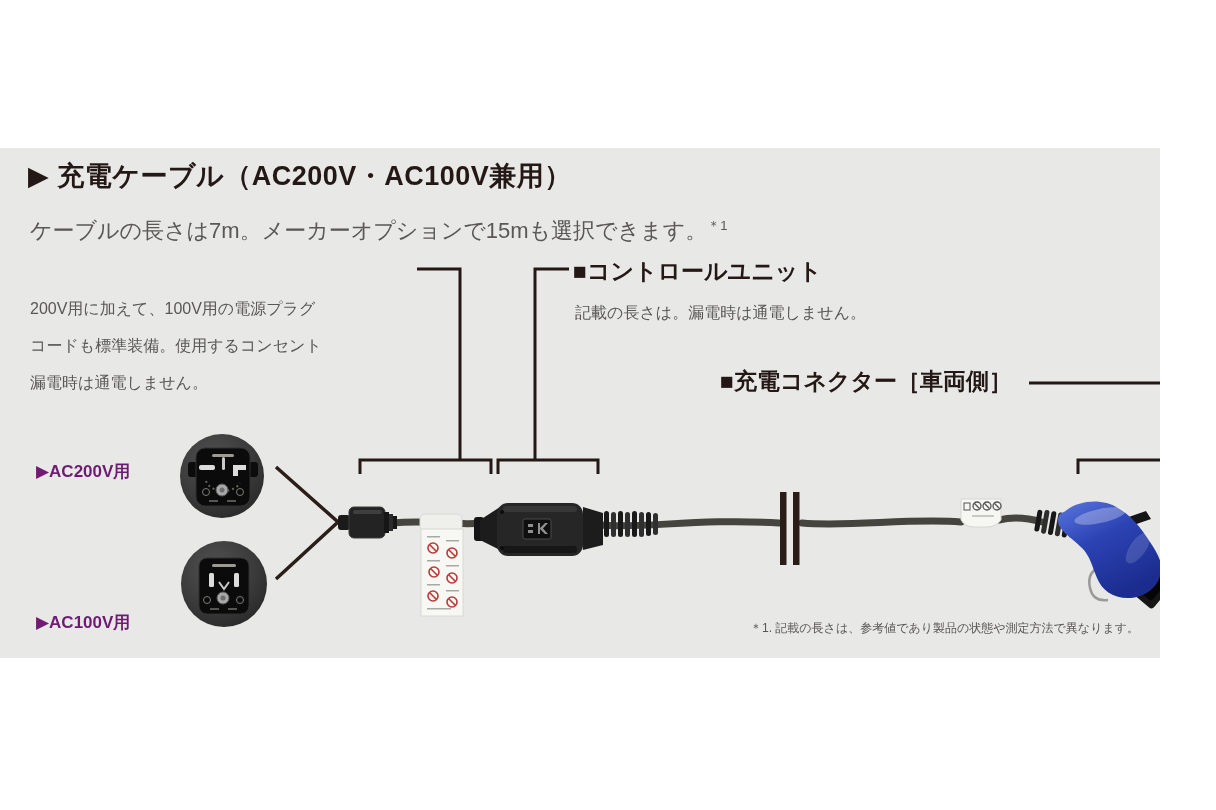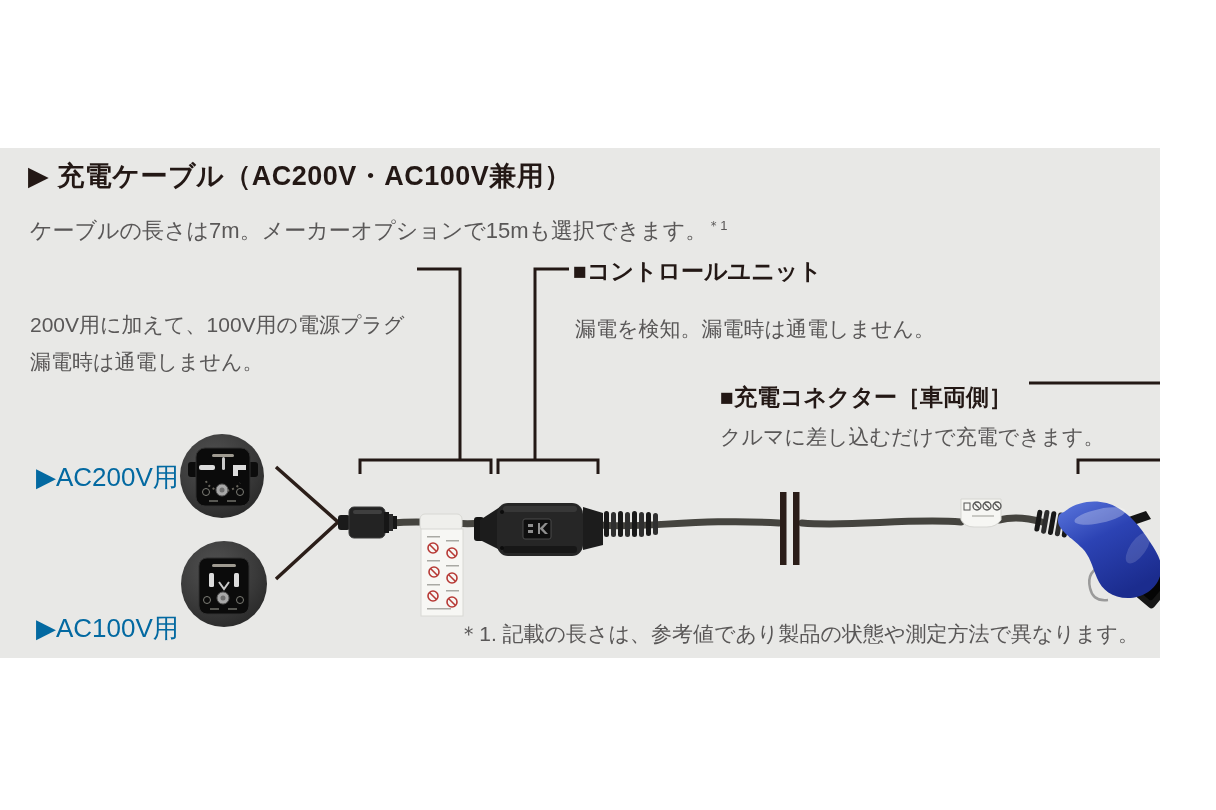"200V用に加えて、100V用の電源プラグ" .sec-body { font-size: 21px -> 16px; margin-top: 16px -> none }
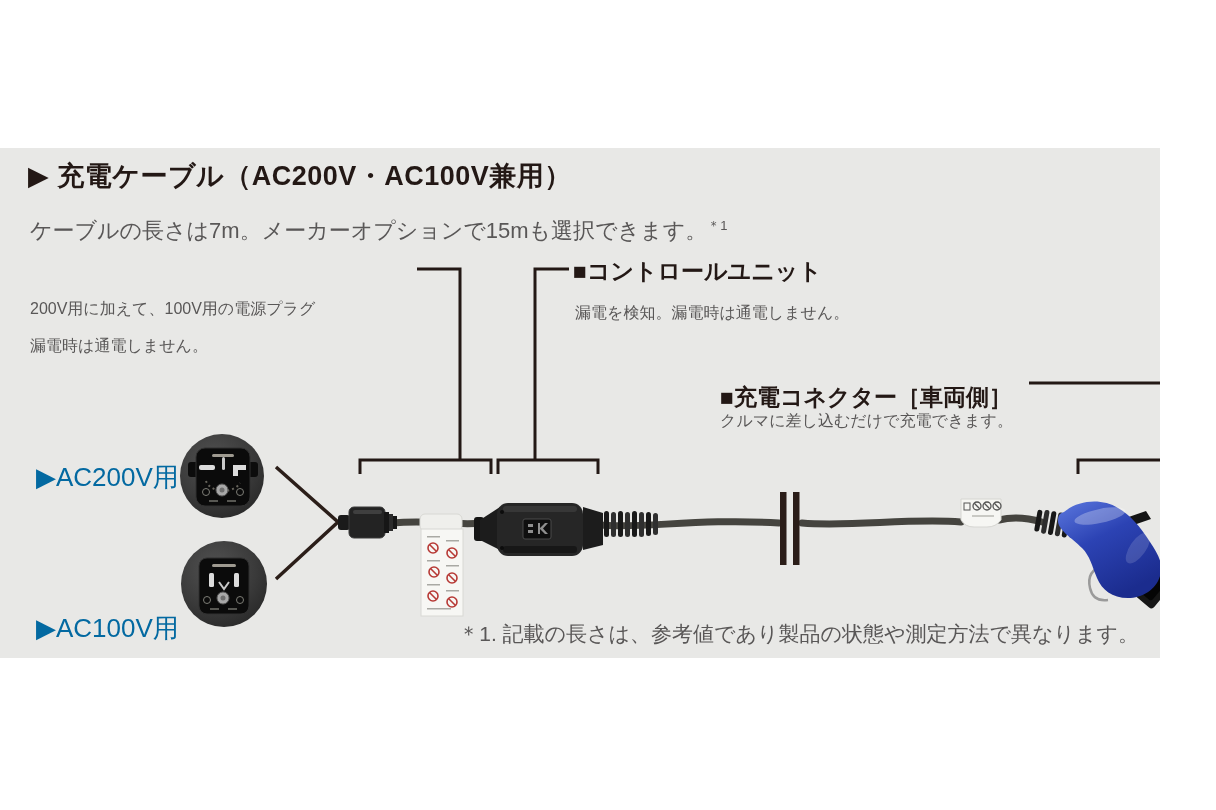"漏電を検知。漏電時は通電しません。" div.txt { text: 漏電を検知 -> 記載の長さは }
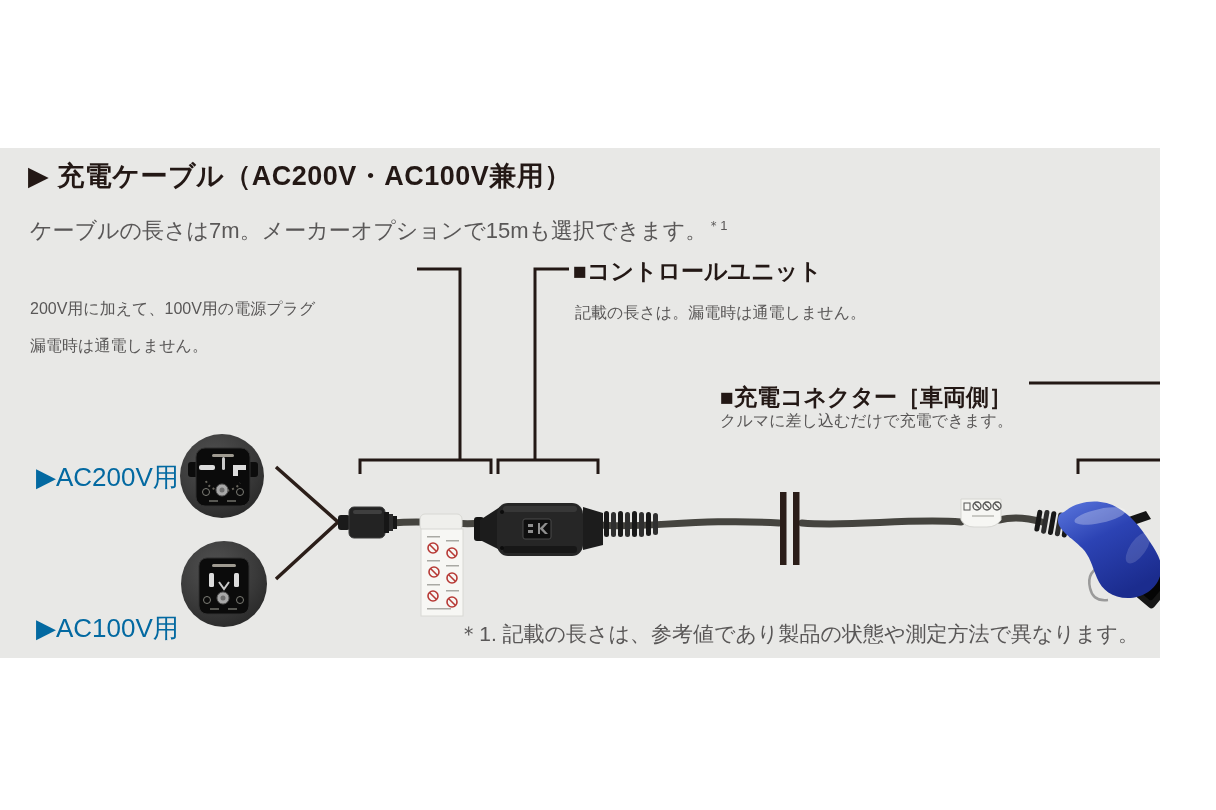"コードも標準装備。使用するコンセント" div { html: none -> <div>コードも標準装備。使用するコンセント</div> }
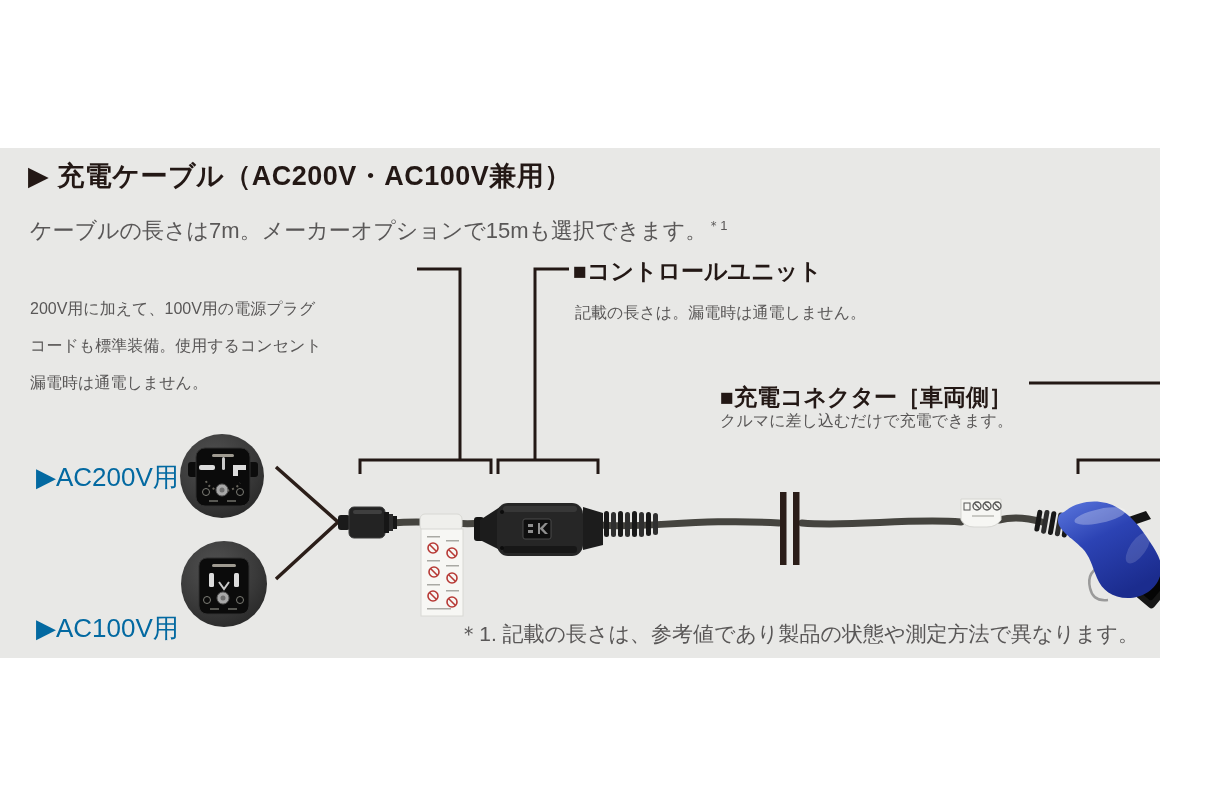"■充電コネクター［車両側］" .h3 { top: 382px -> 366px }
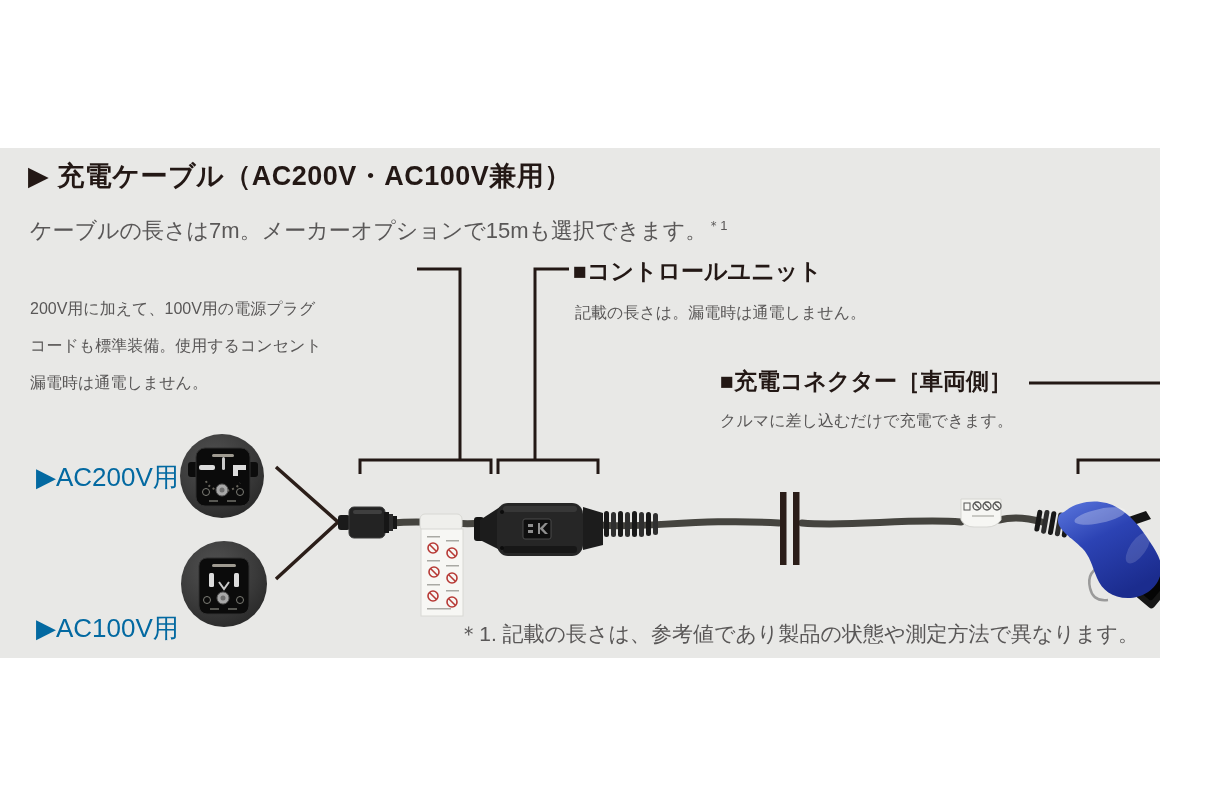"クルマに差し込むだけで充電できます。" div.txt { html: <div>クルマに差し込むだけで充電できます。</div> -> none }
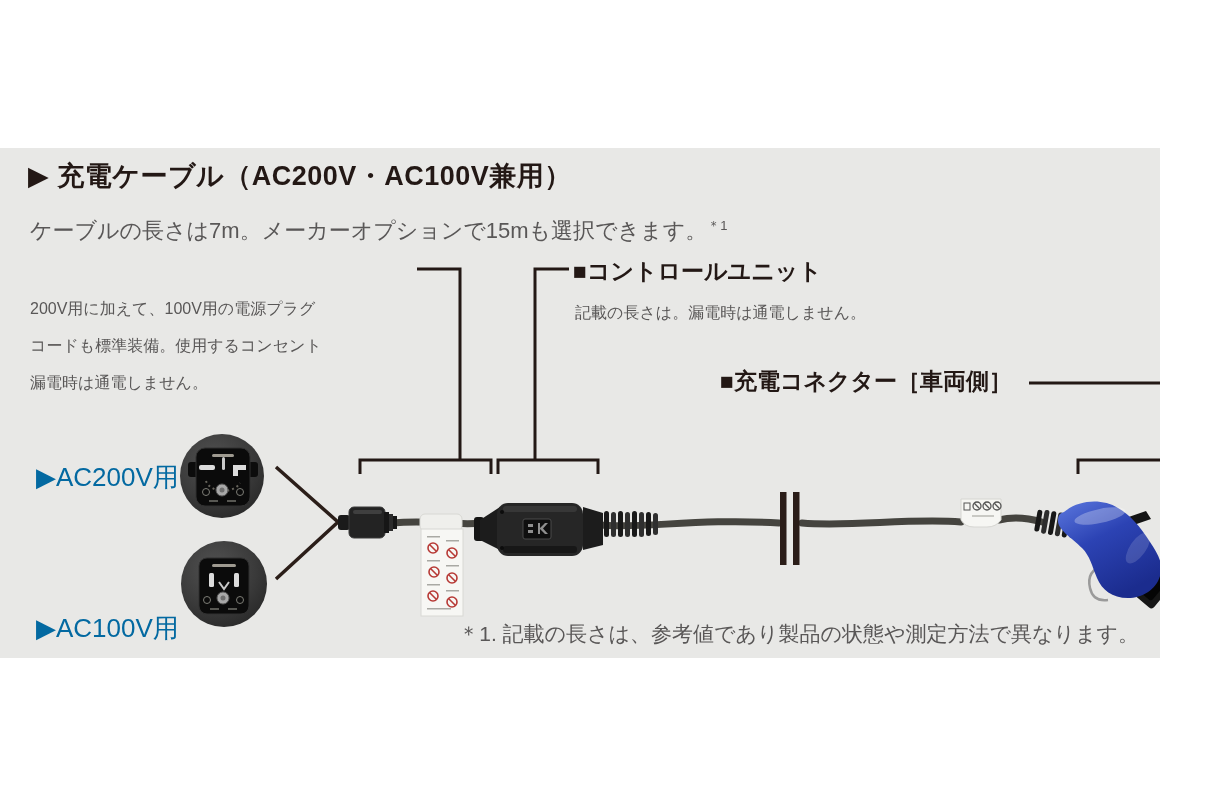"▶AC200V用" .plug-label { color: #0369a1 -> #701a75; font-size: 26px -> 17px; font-weight: 400 -> 700 }
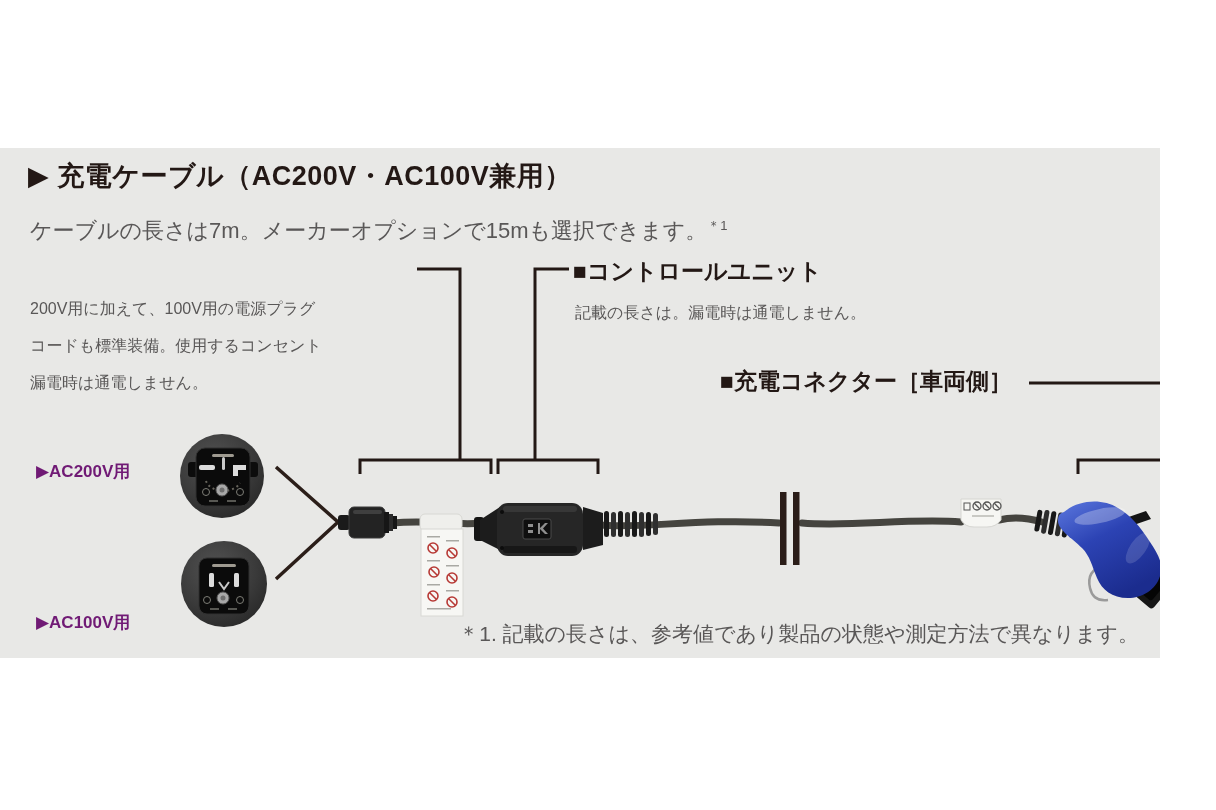"＊1. 記載の長さは、参考値であり製品の状態や測定方法で異なります。" .footnote { font-size: 21px -> 12px }
